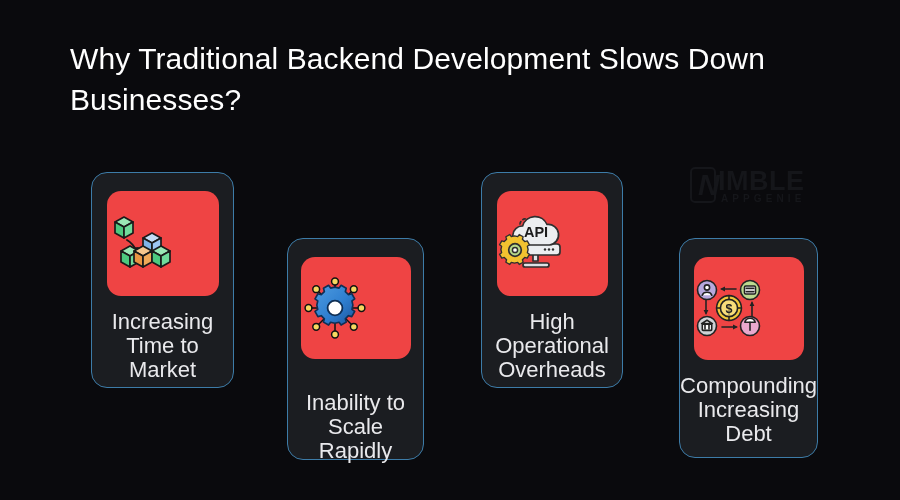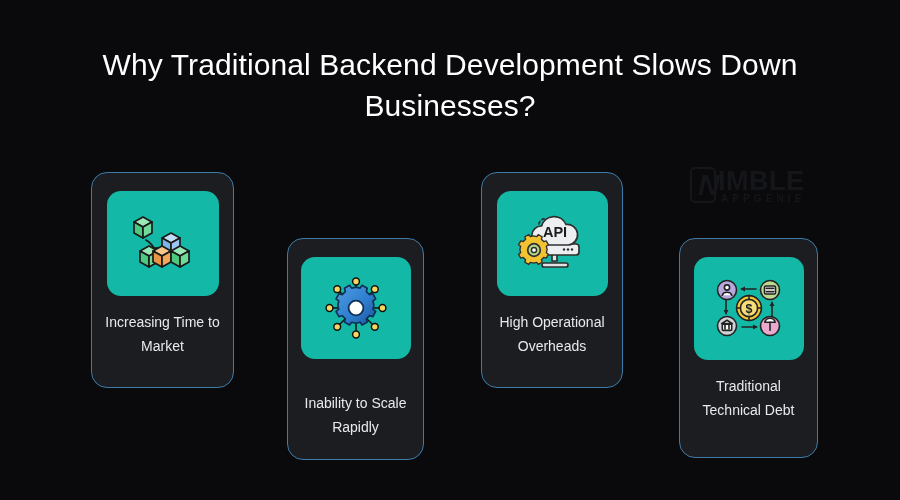"Why Traditional Backend Development" .title { text-align: center -> left; top: 44px -> 38px }
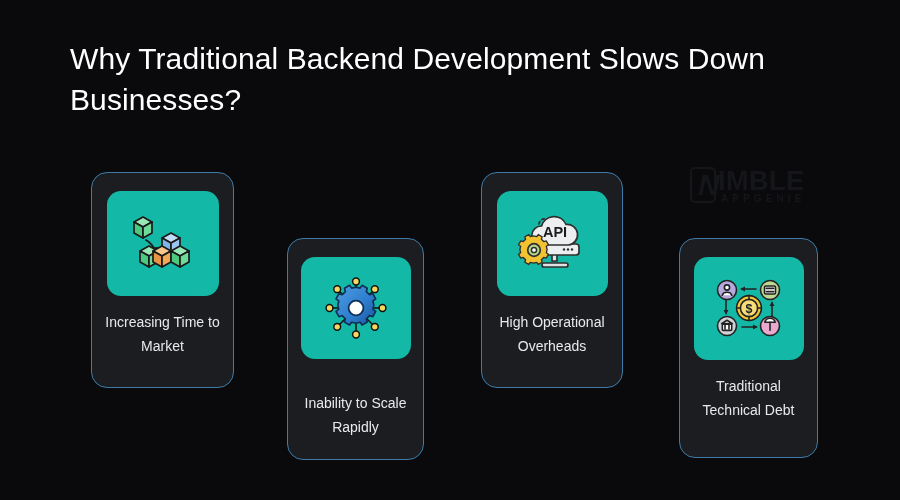"API" .card-panel { background: #14b8a6 -> #ef4444; justify-content: center -> none }
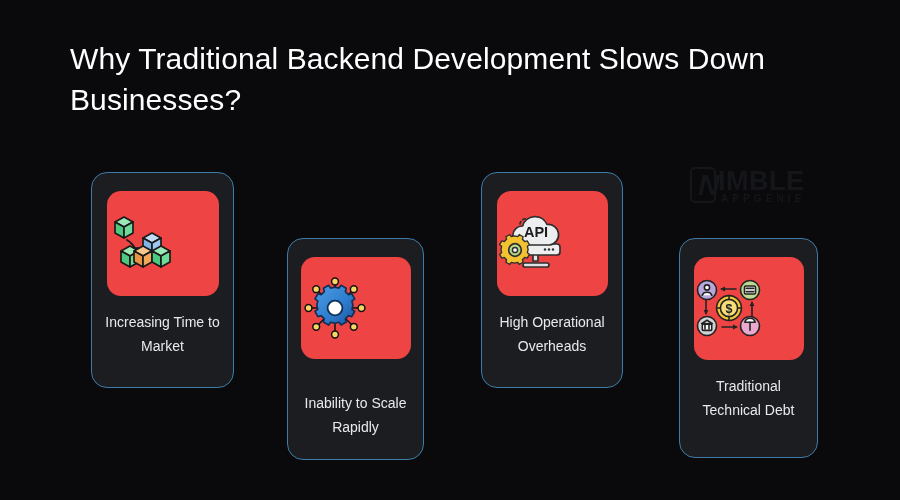"Increasing Time to Market" .card-label { font-size: 14px -> 22px }
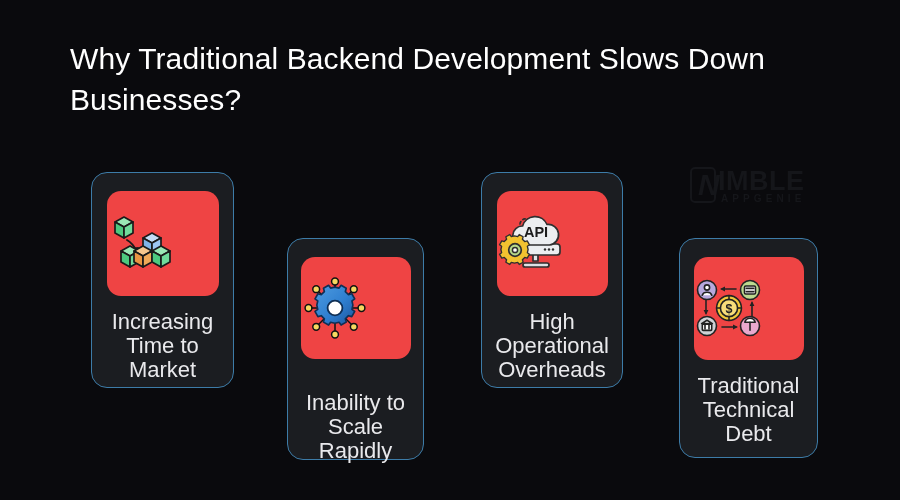"Traditional Technical Debt" div.card-label { text: Traditional Technical -> Compounding Increasing }
